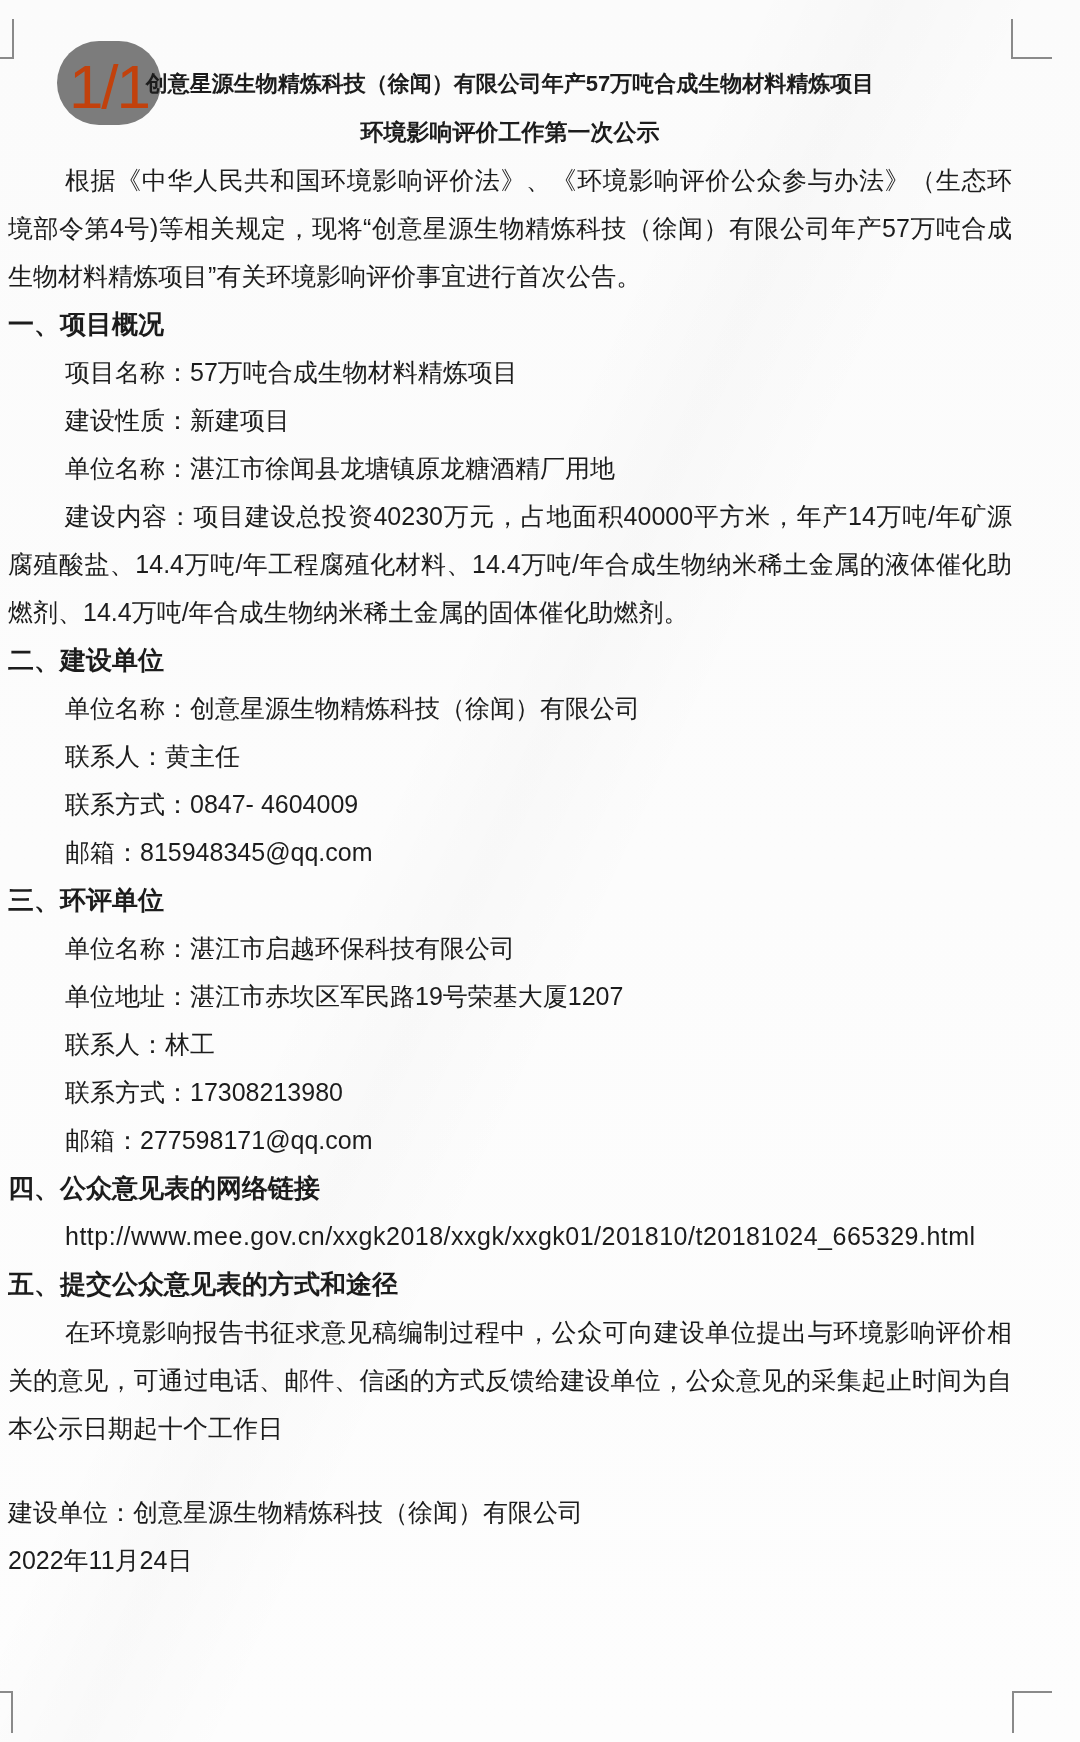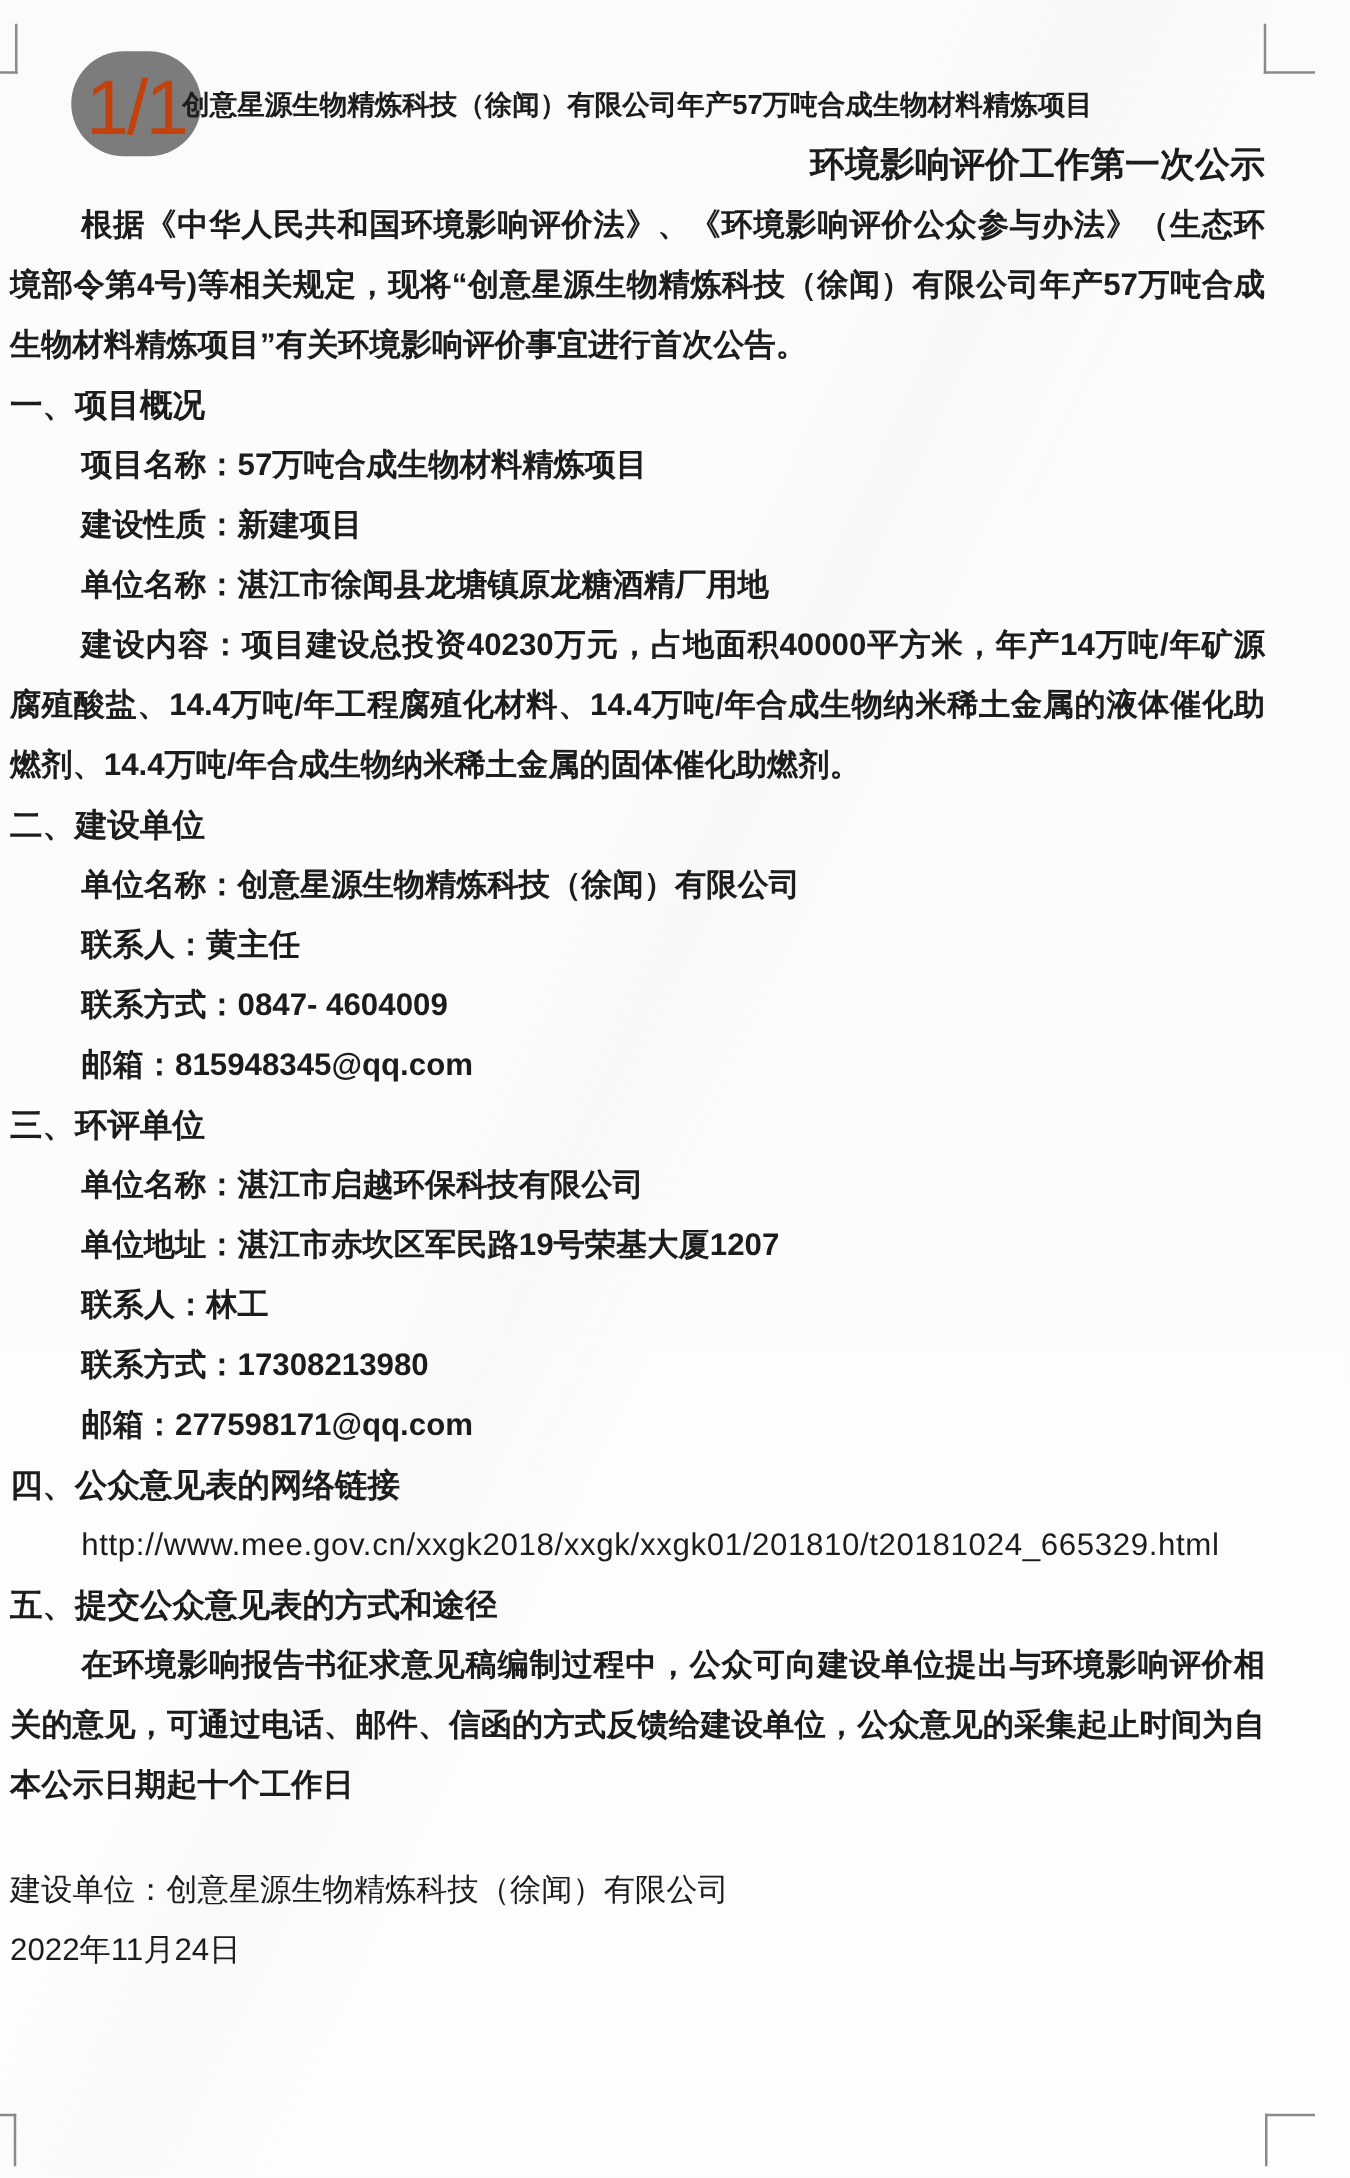"环境影响评价工作第一次公示" .title-line2 { font-size: 28px -> 23px; text-align: right -> center }
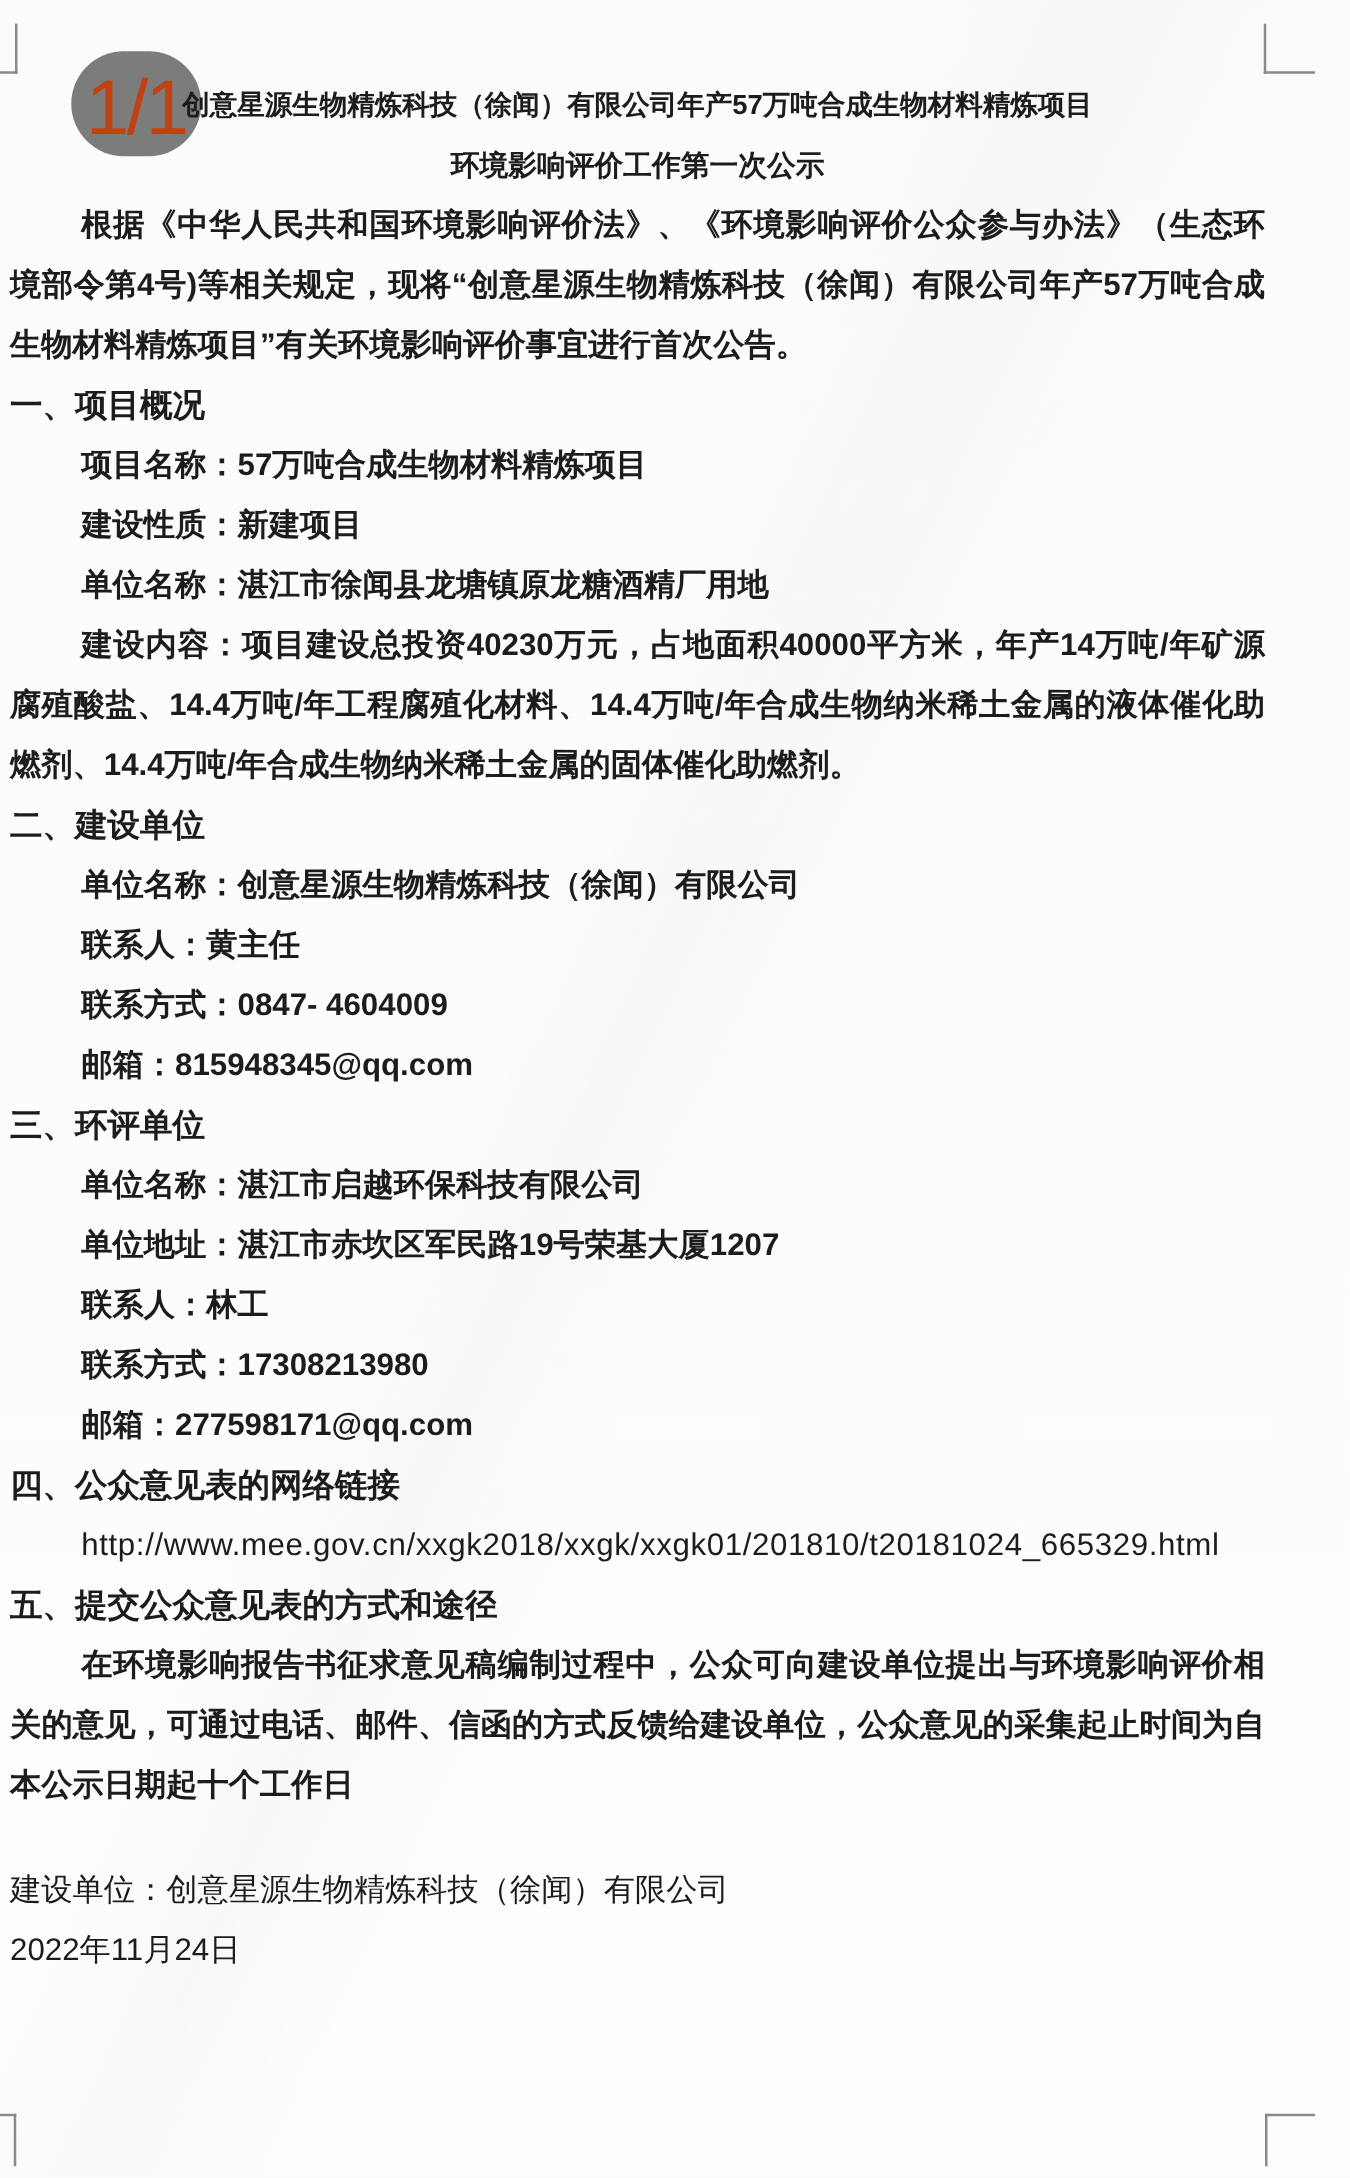"根据《中华人民共和国环境影响评价法》、《环境影响评价公众参与办法》（生态环境部令" .para { font-weight: bold -> none }
